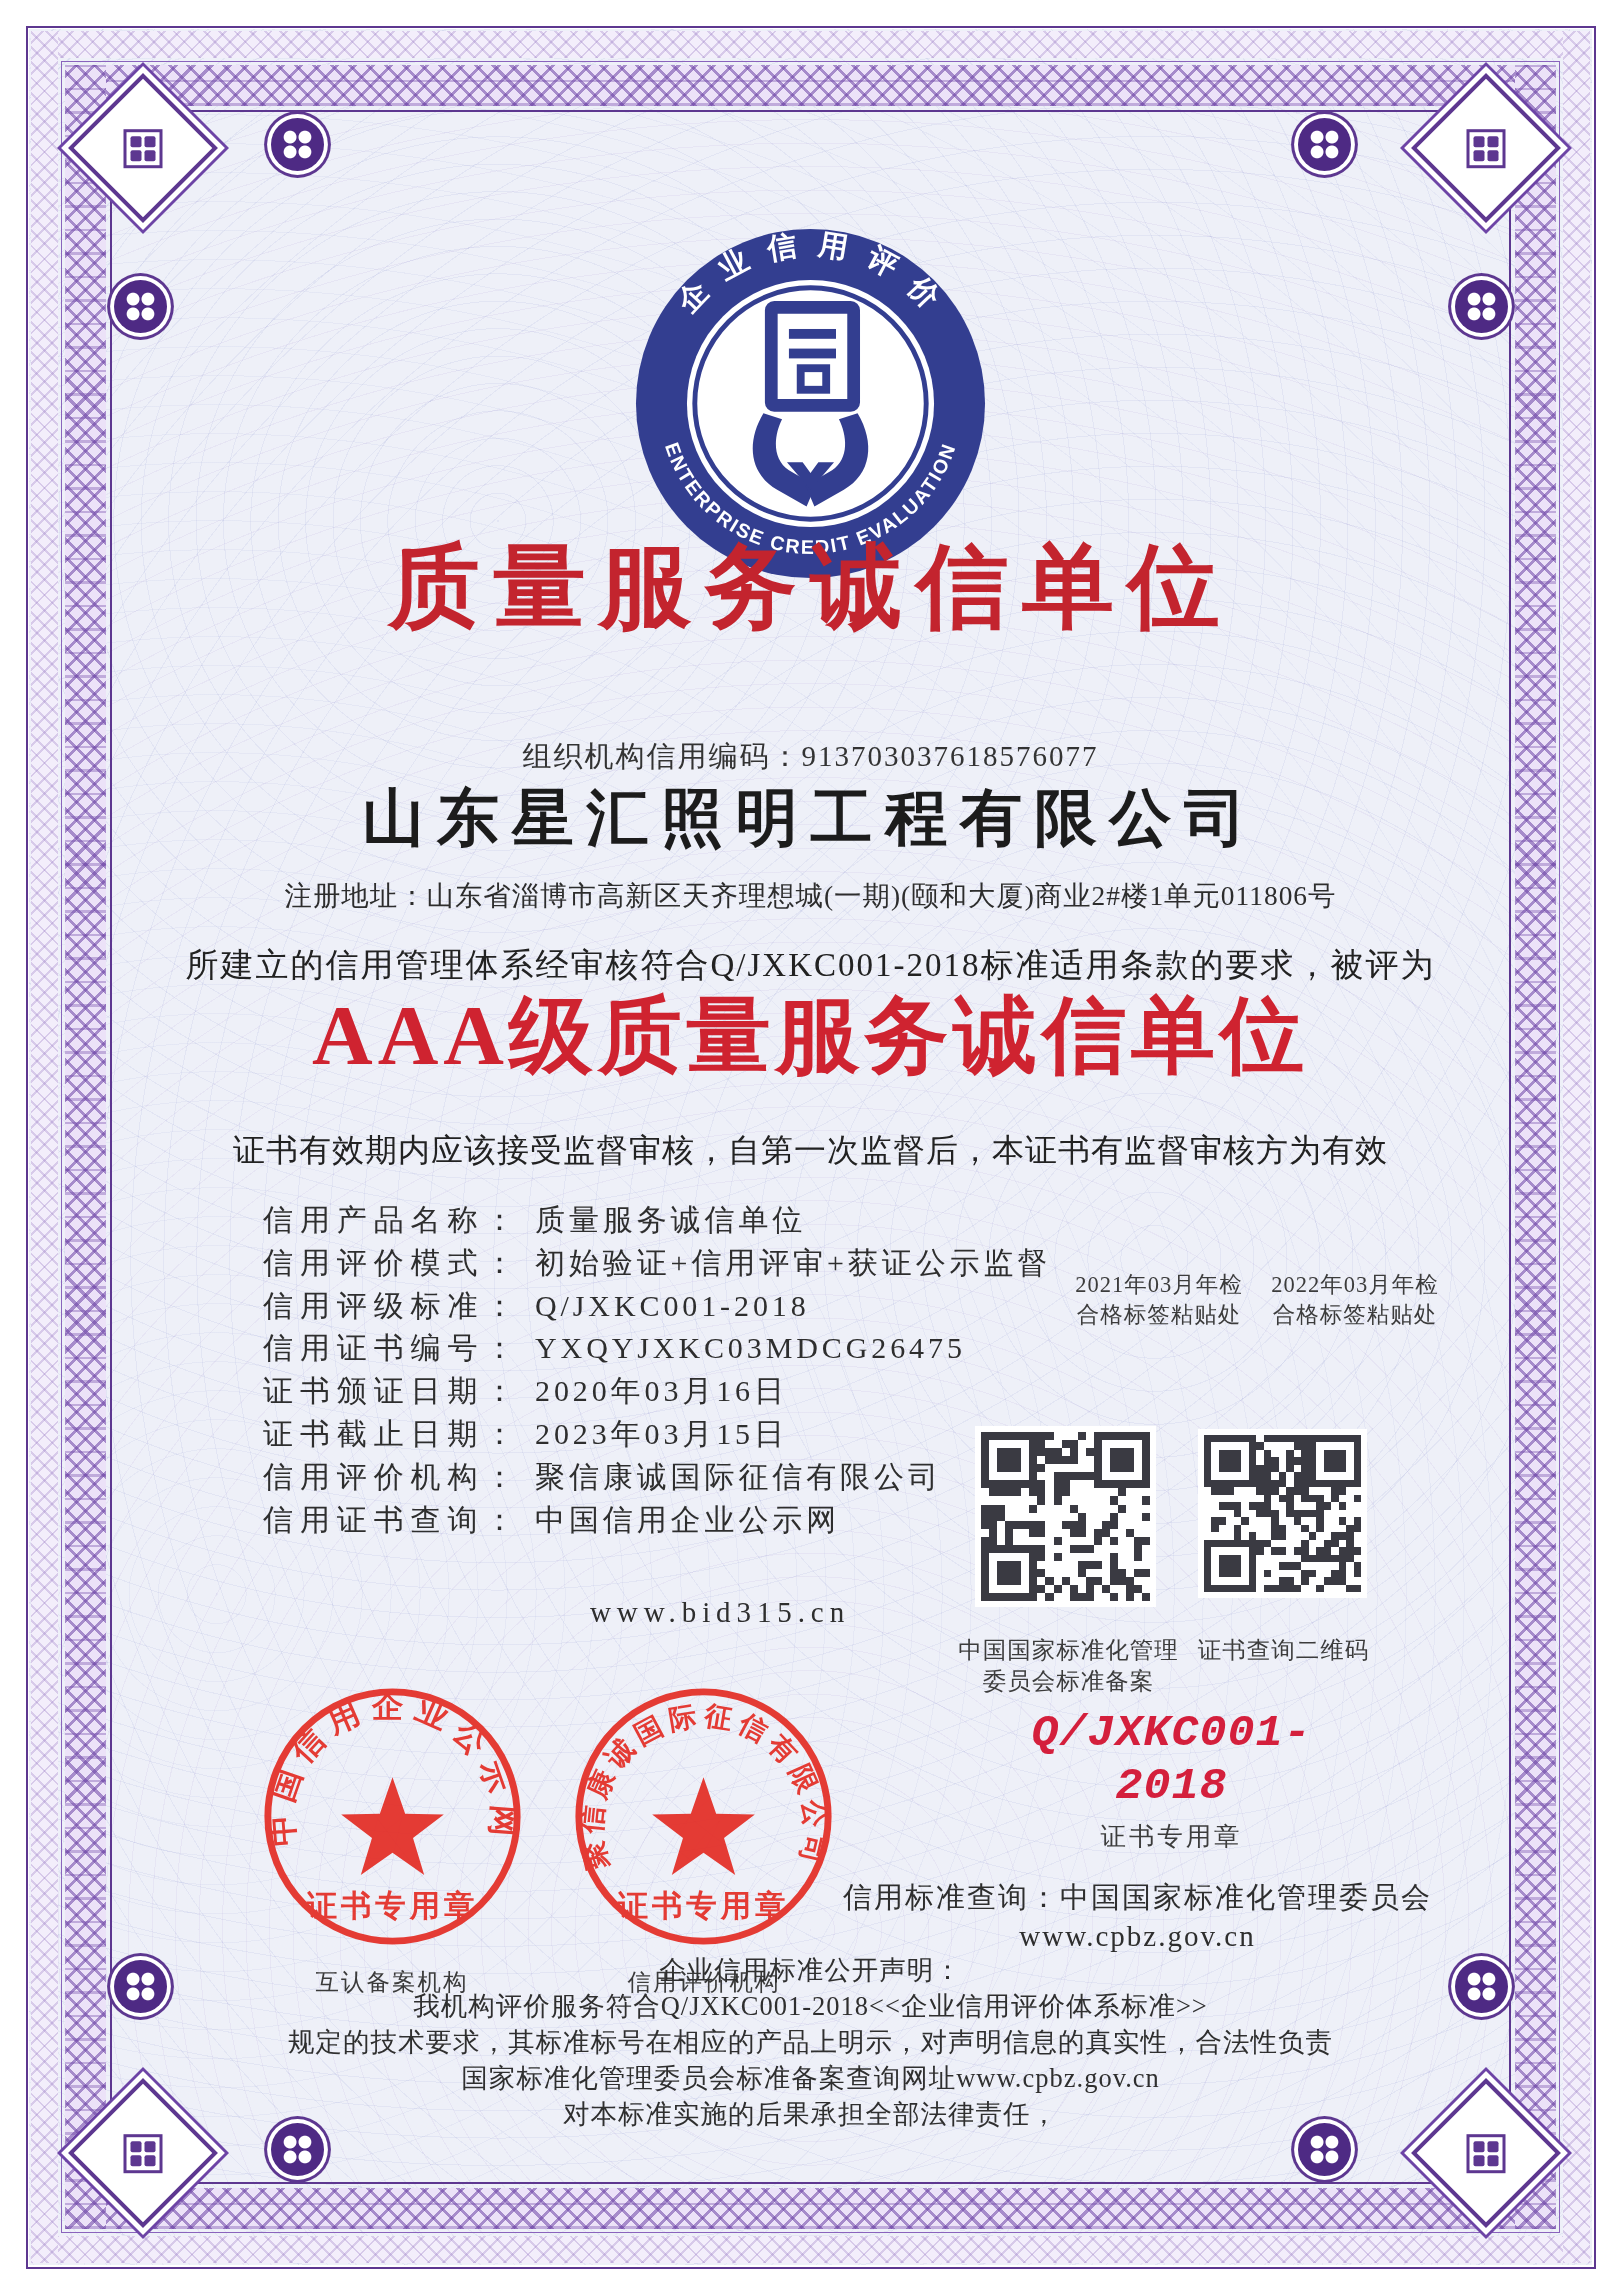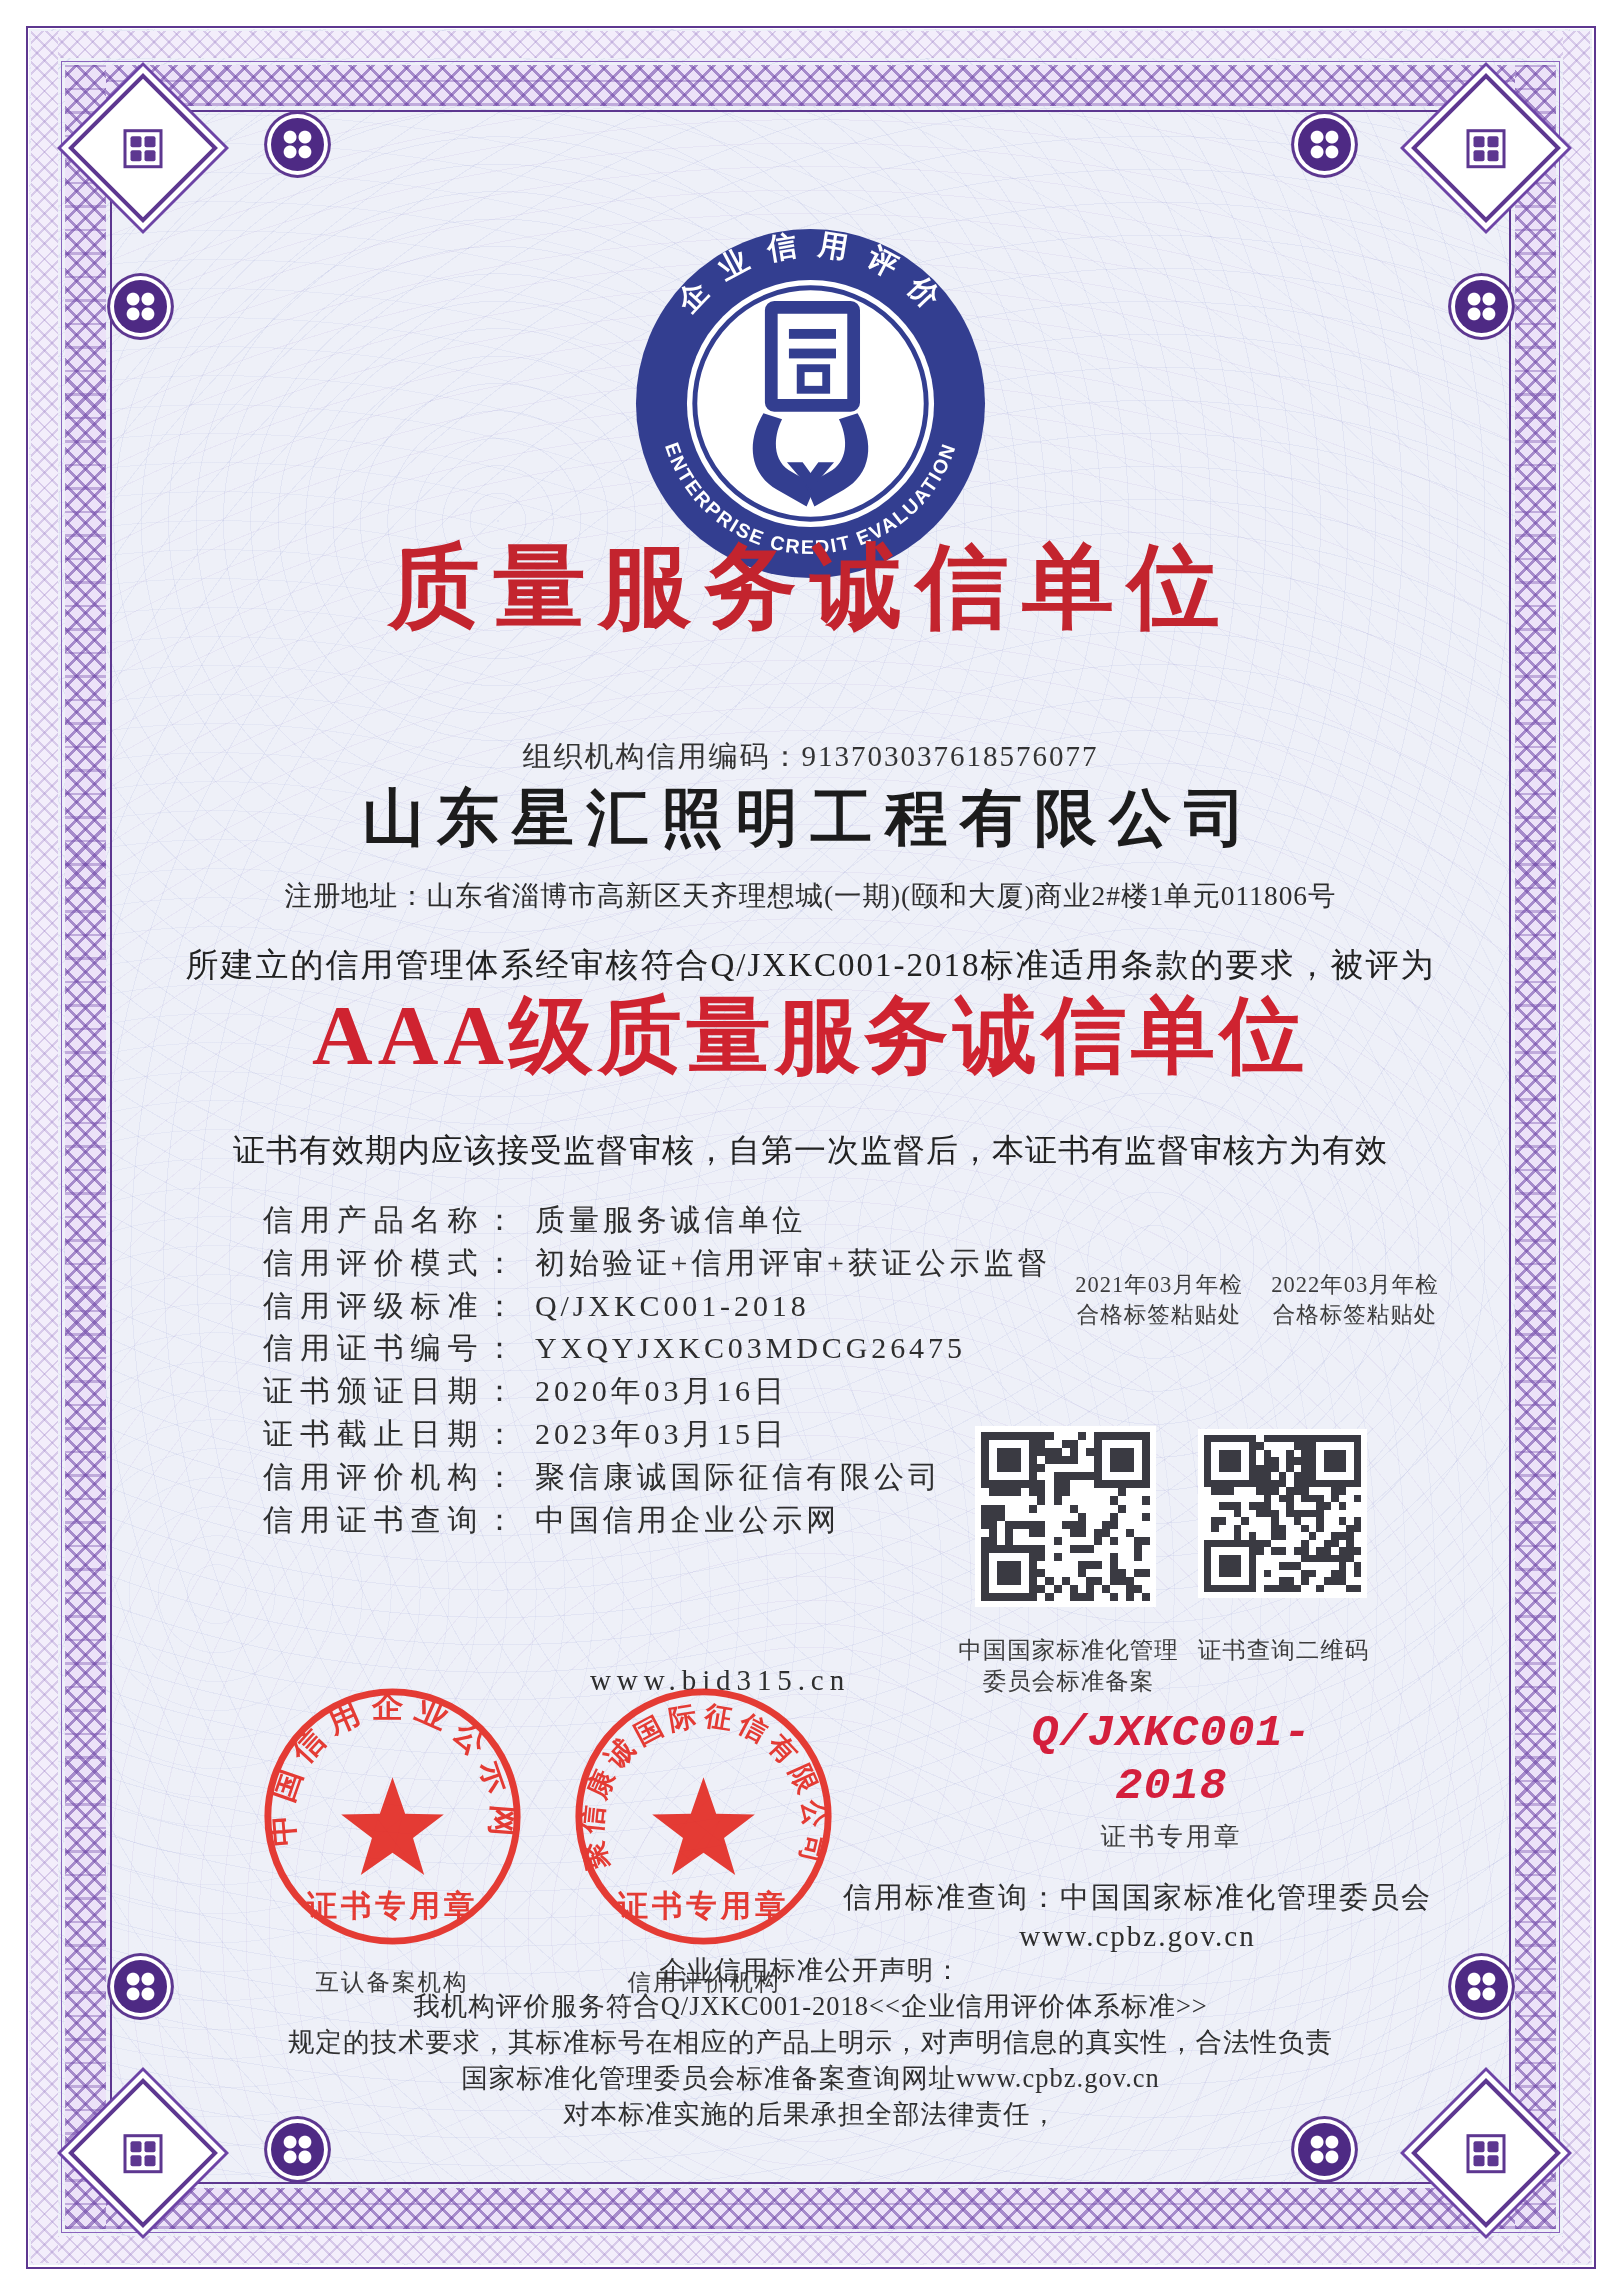"www.bid315.cn" .bid-url { top: 1664px -> 1596px }
